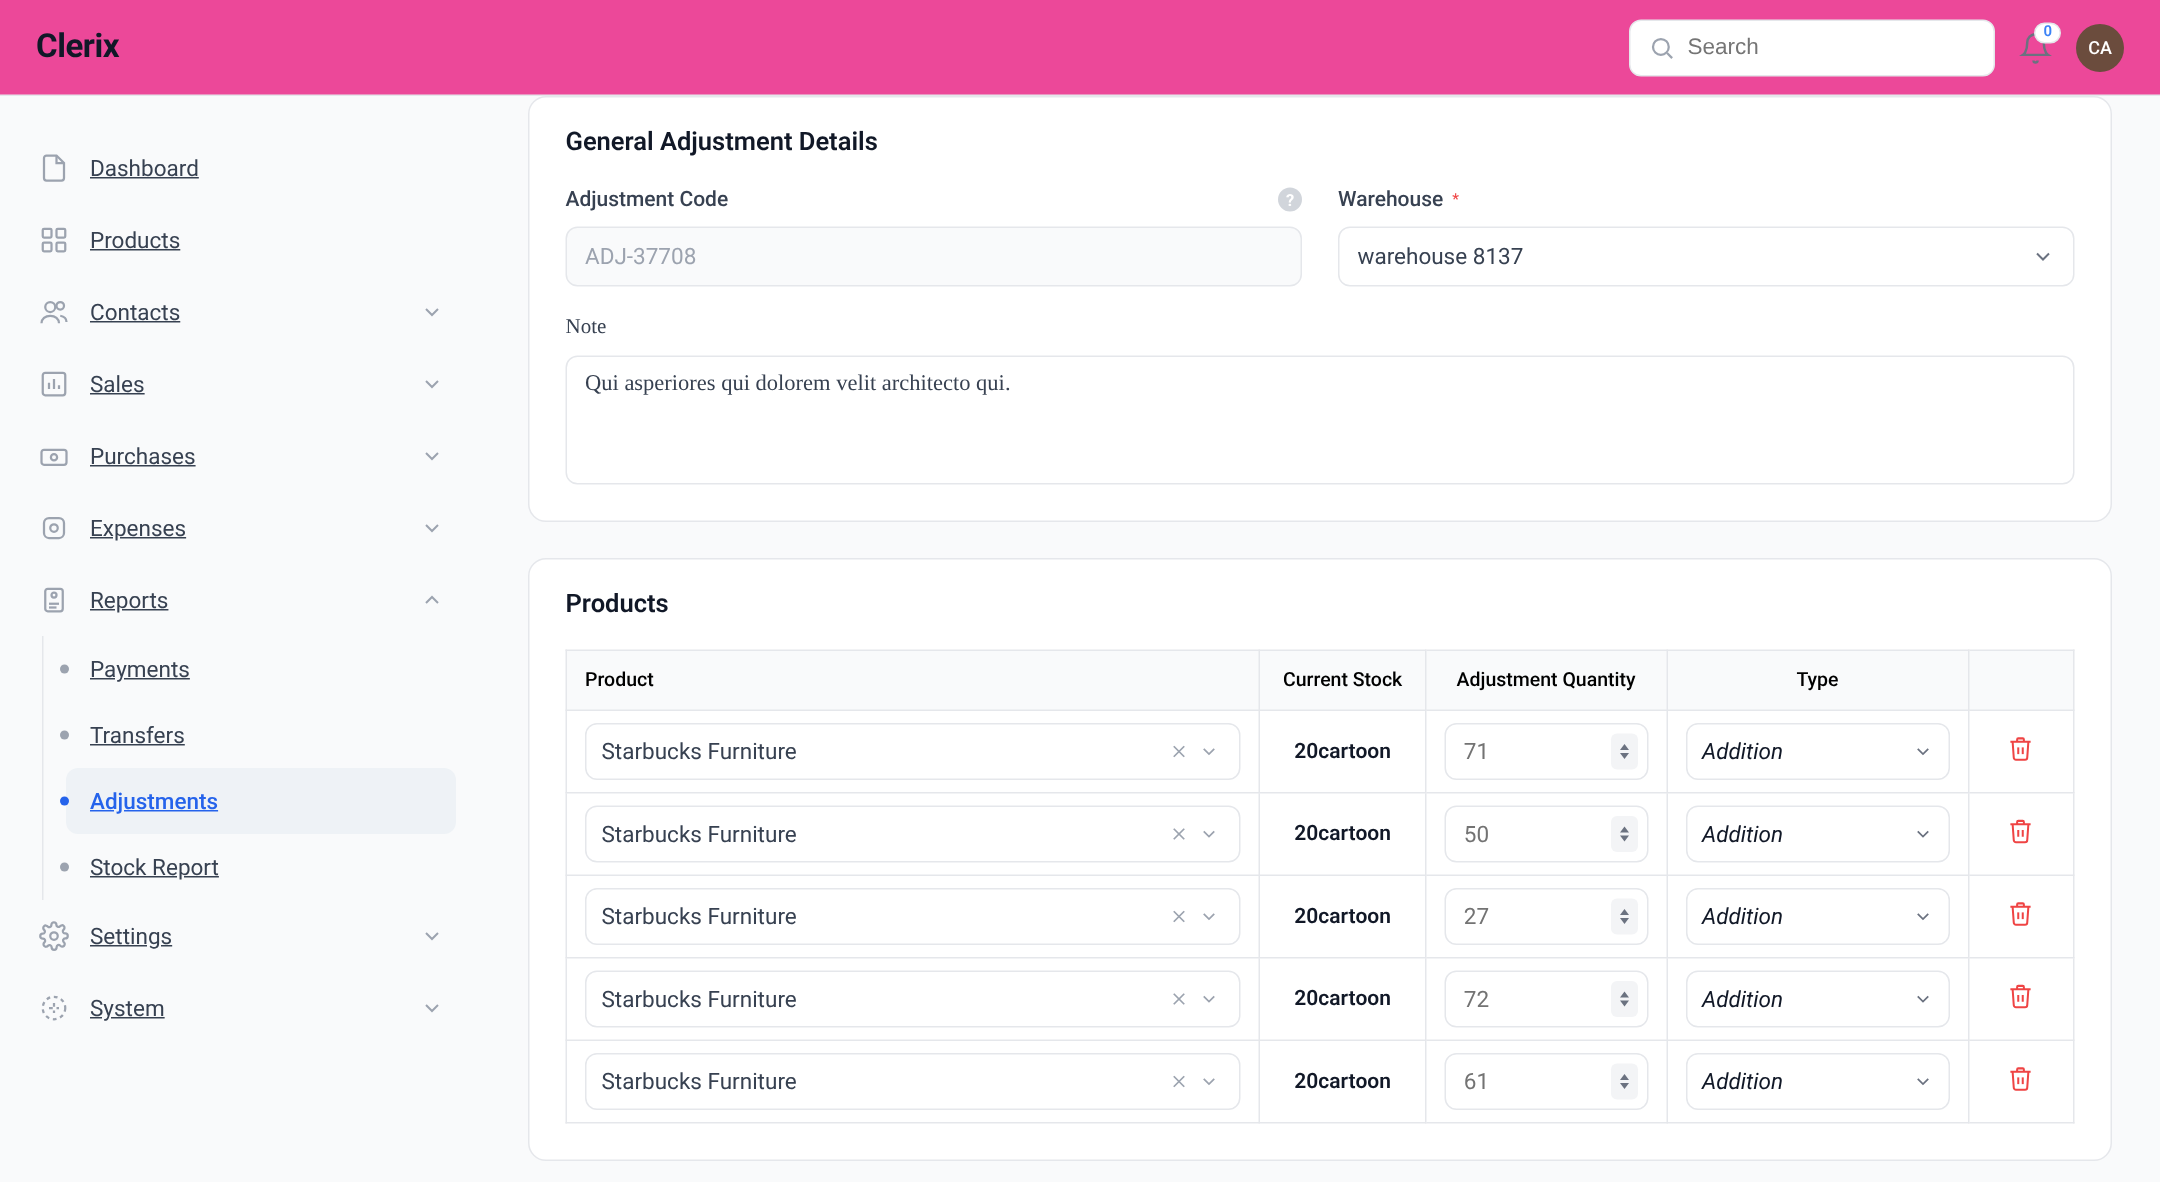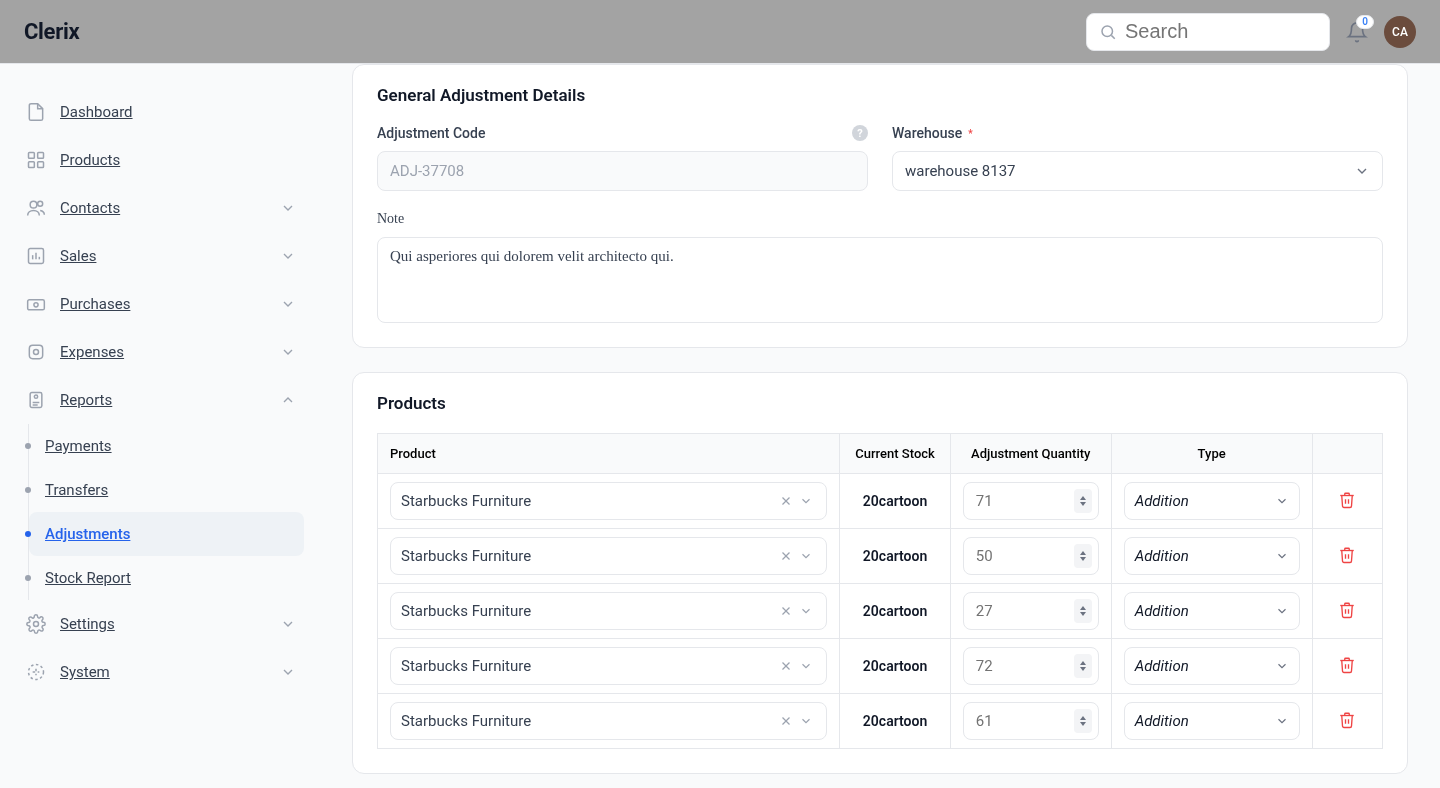"Clerix" .header { background: #a3a3a3 -> #ec4899 }
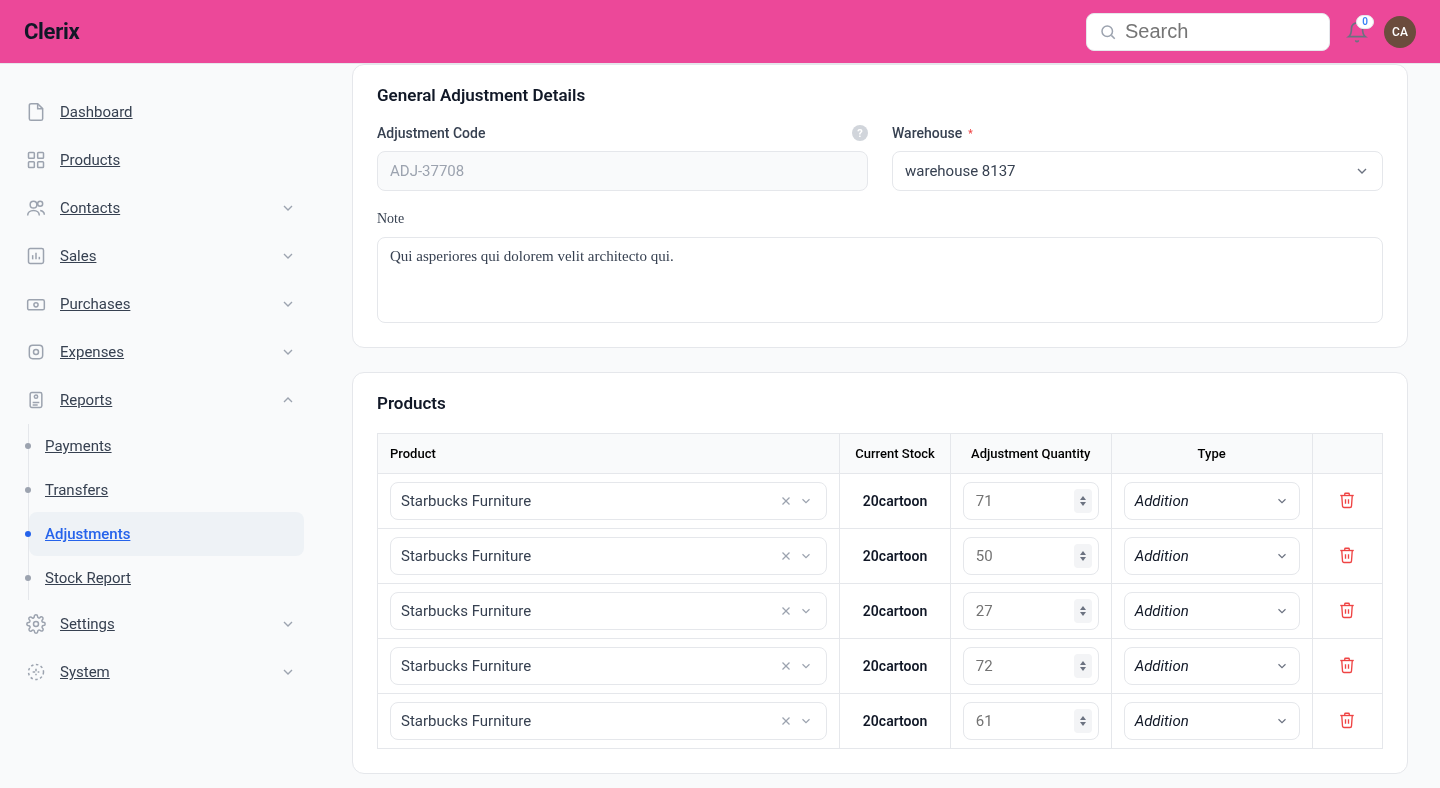"Search" .search-box input { font-size: 20px -> 15px }
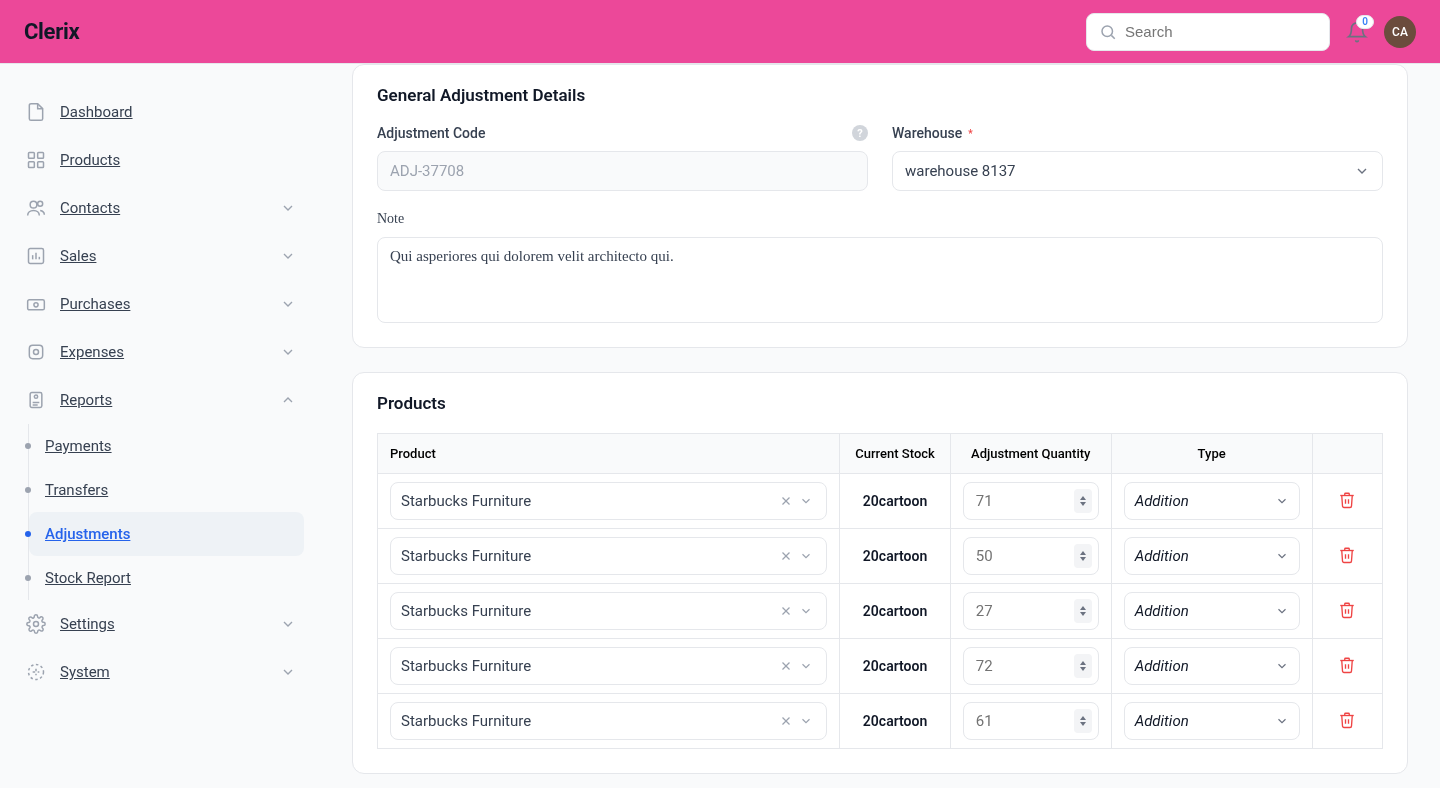"Payments" .sidebar-sub { padding-left: 0 -> 15px }
